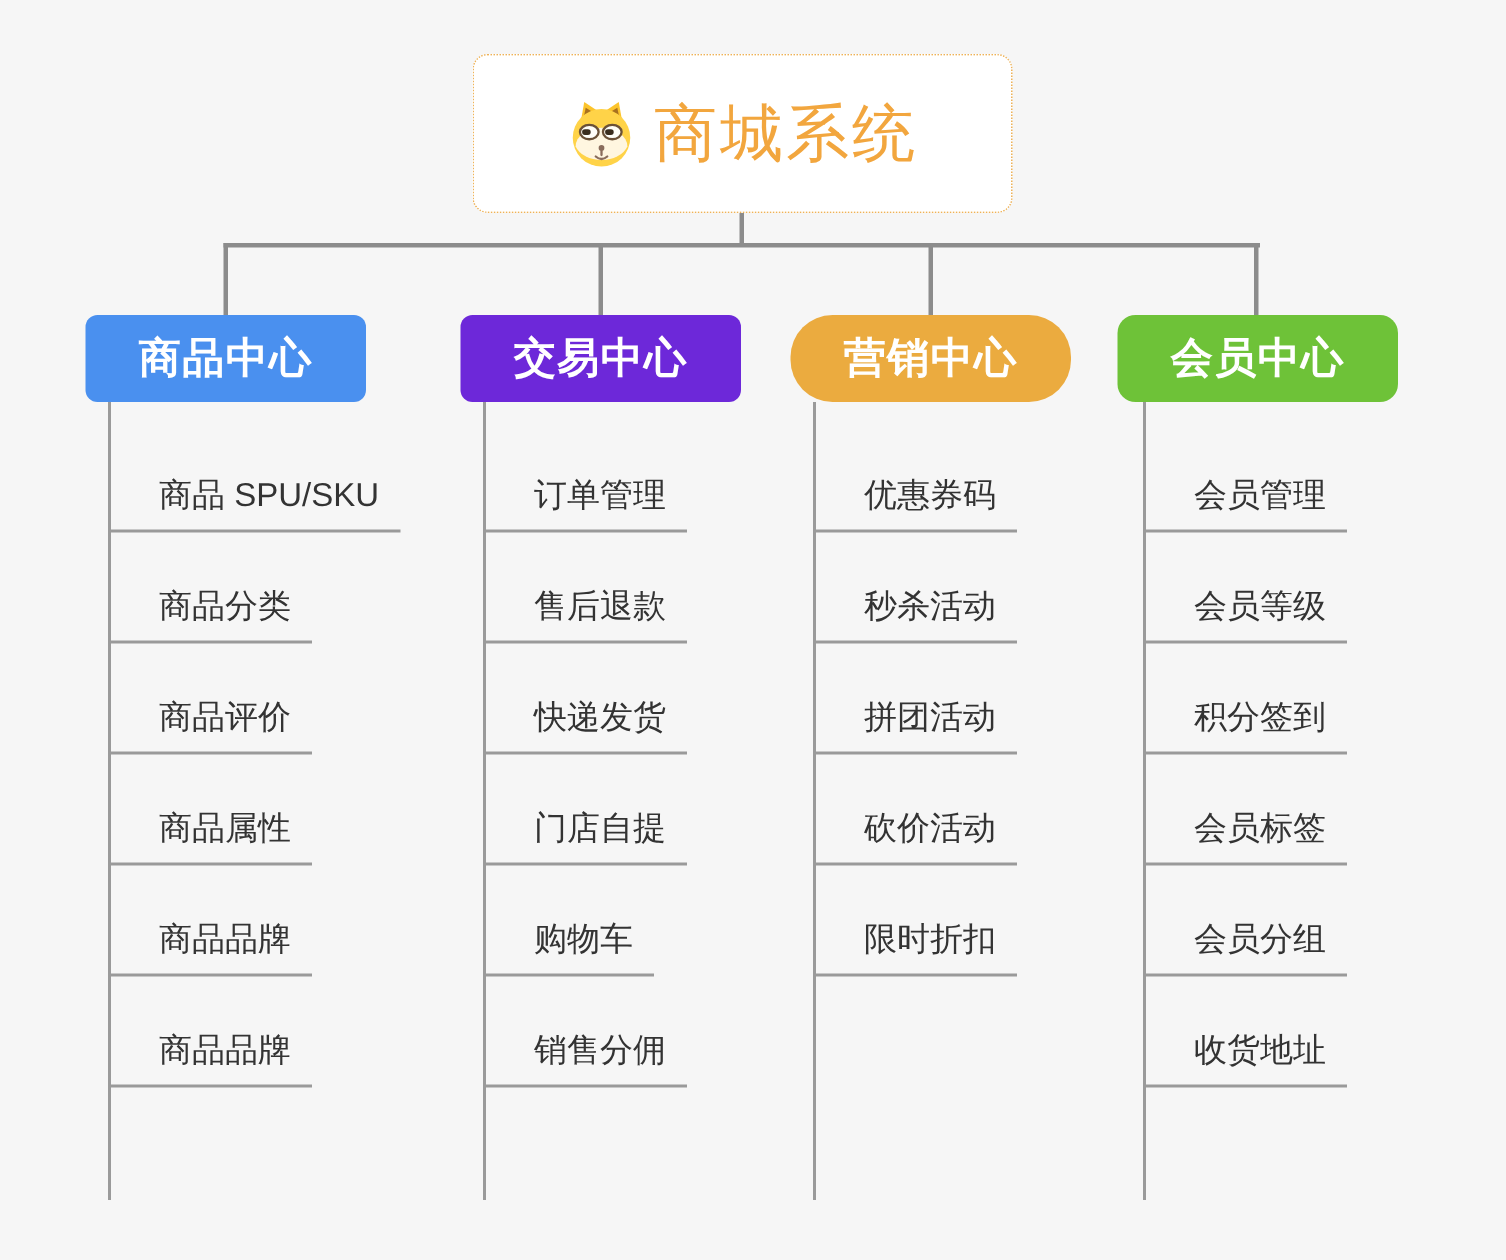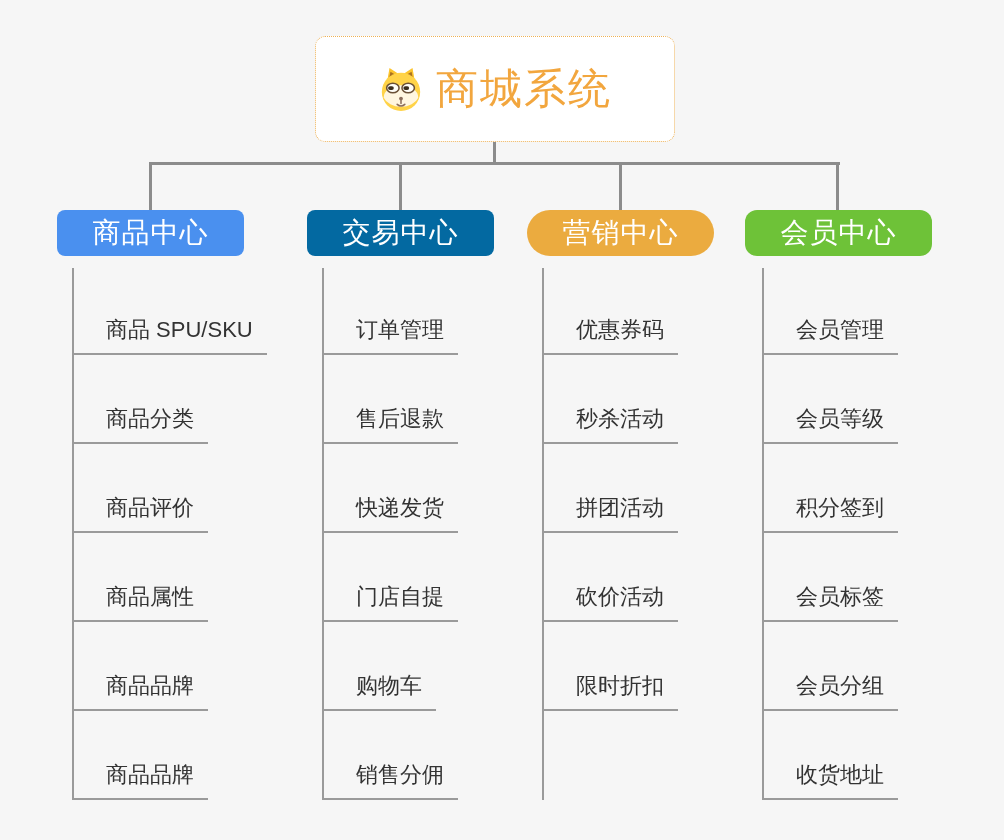"商品中心" .branch-node { font-weight: none -> bold; height: 46px -> 58px }
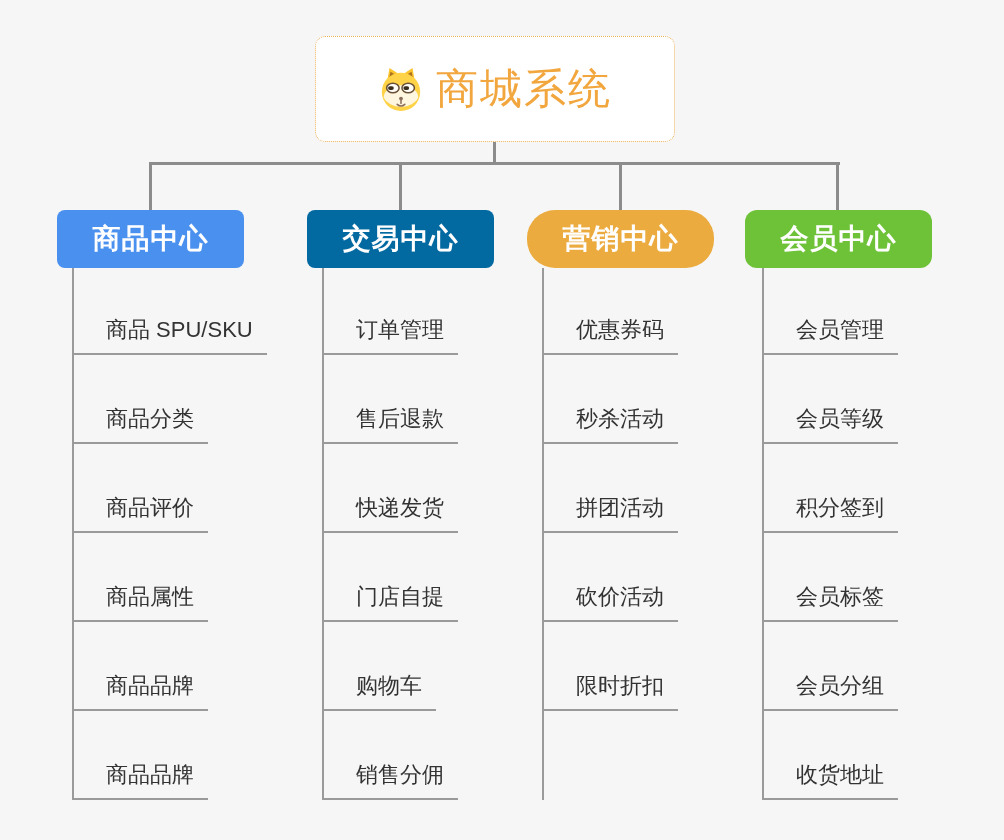"交易中心" div.branch-node { background: #0369a1 -> #6d28d9 }
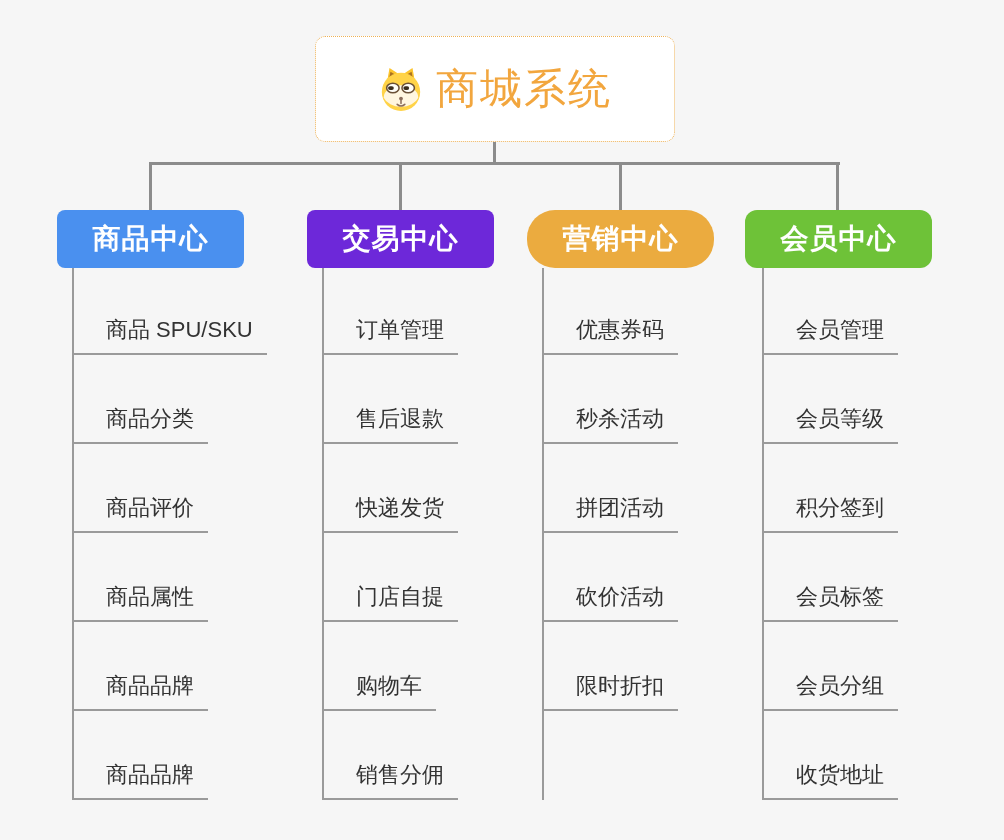"商品分类" .leaf { height: 89px -> 74px }
